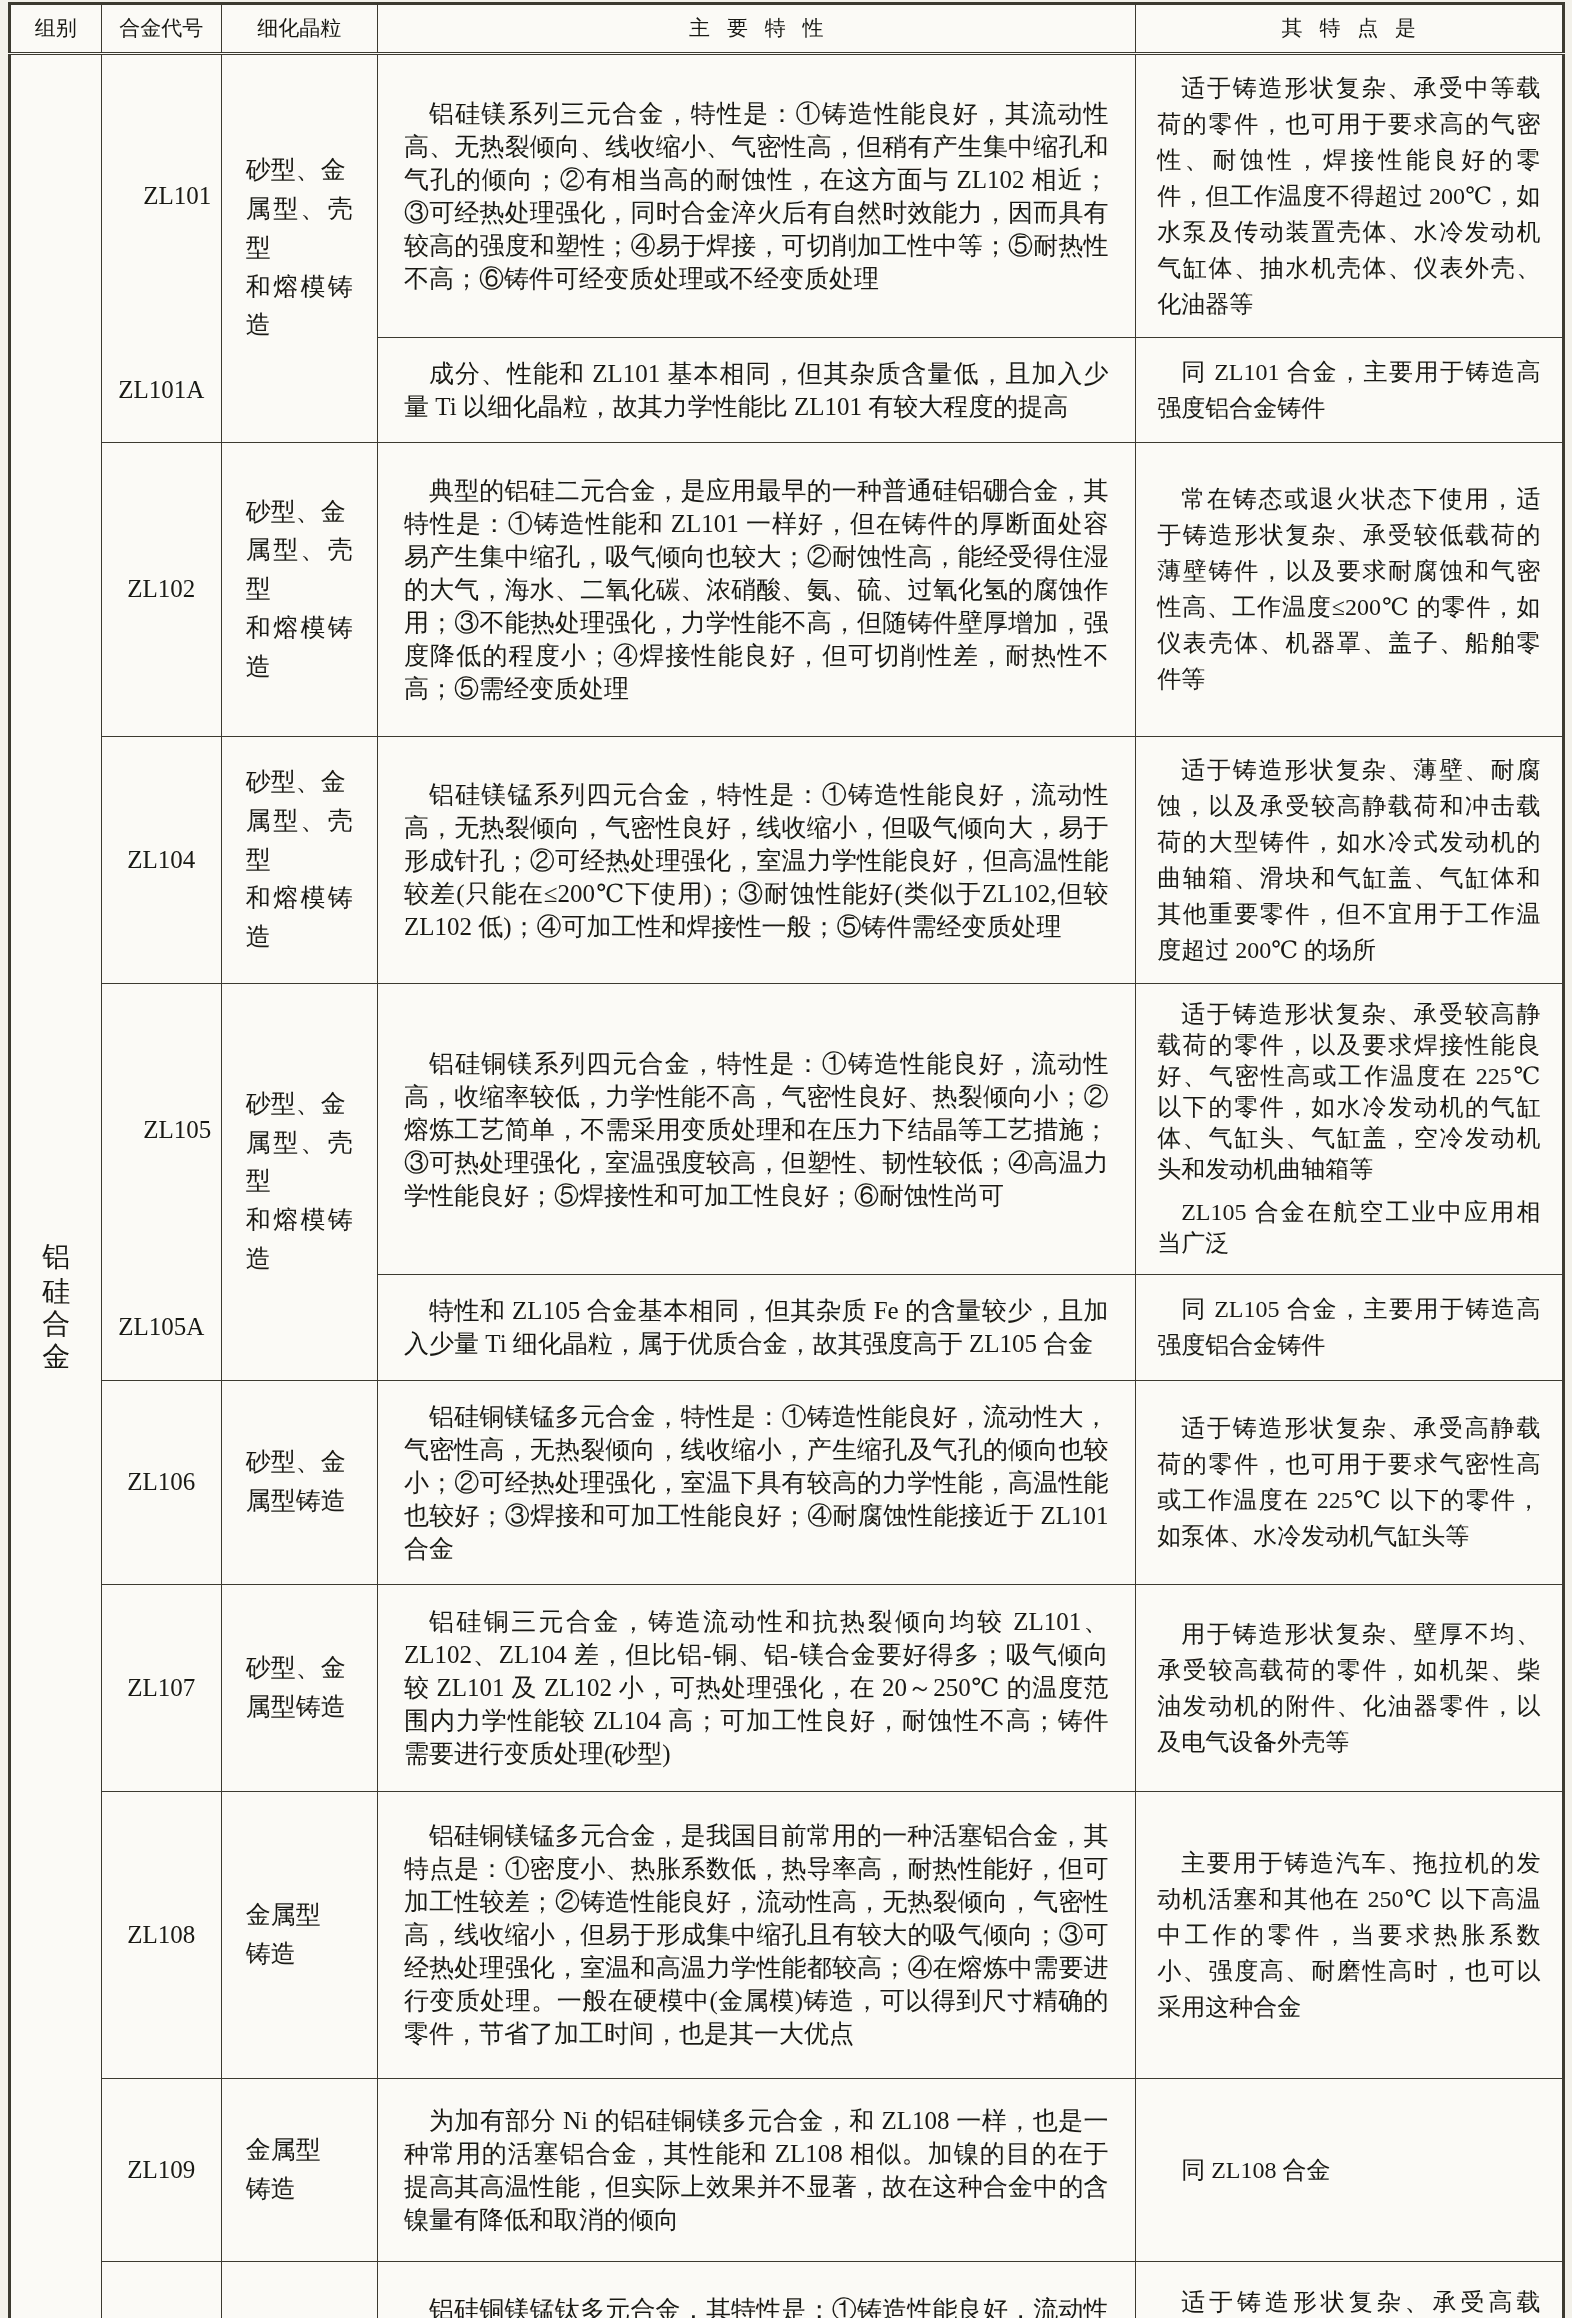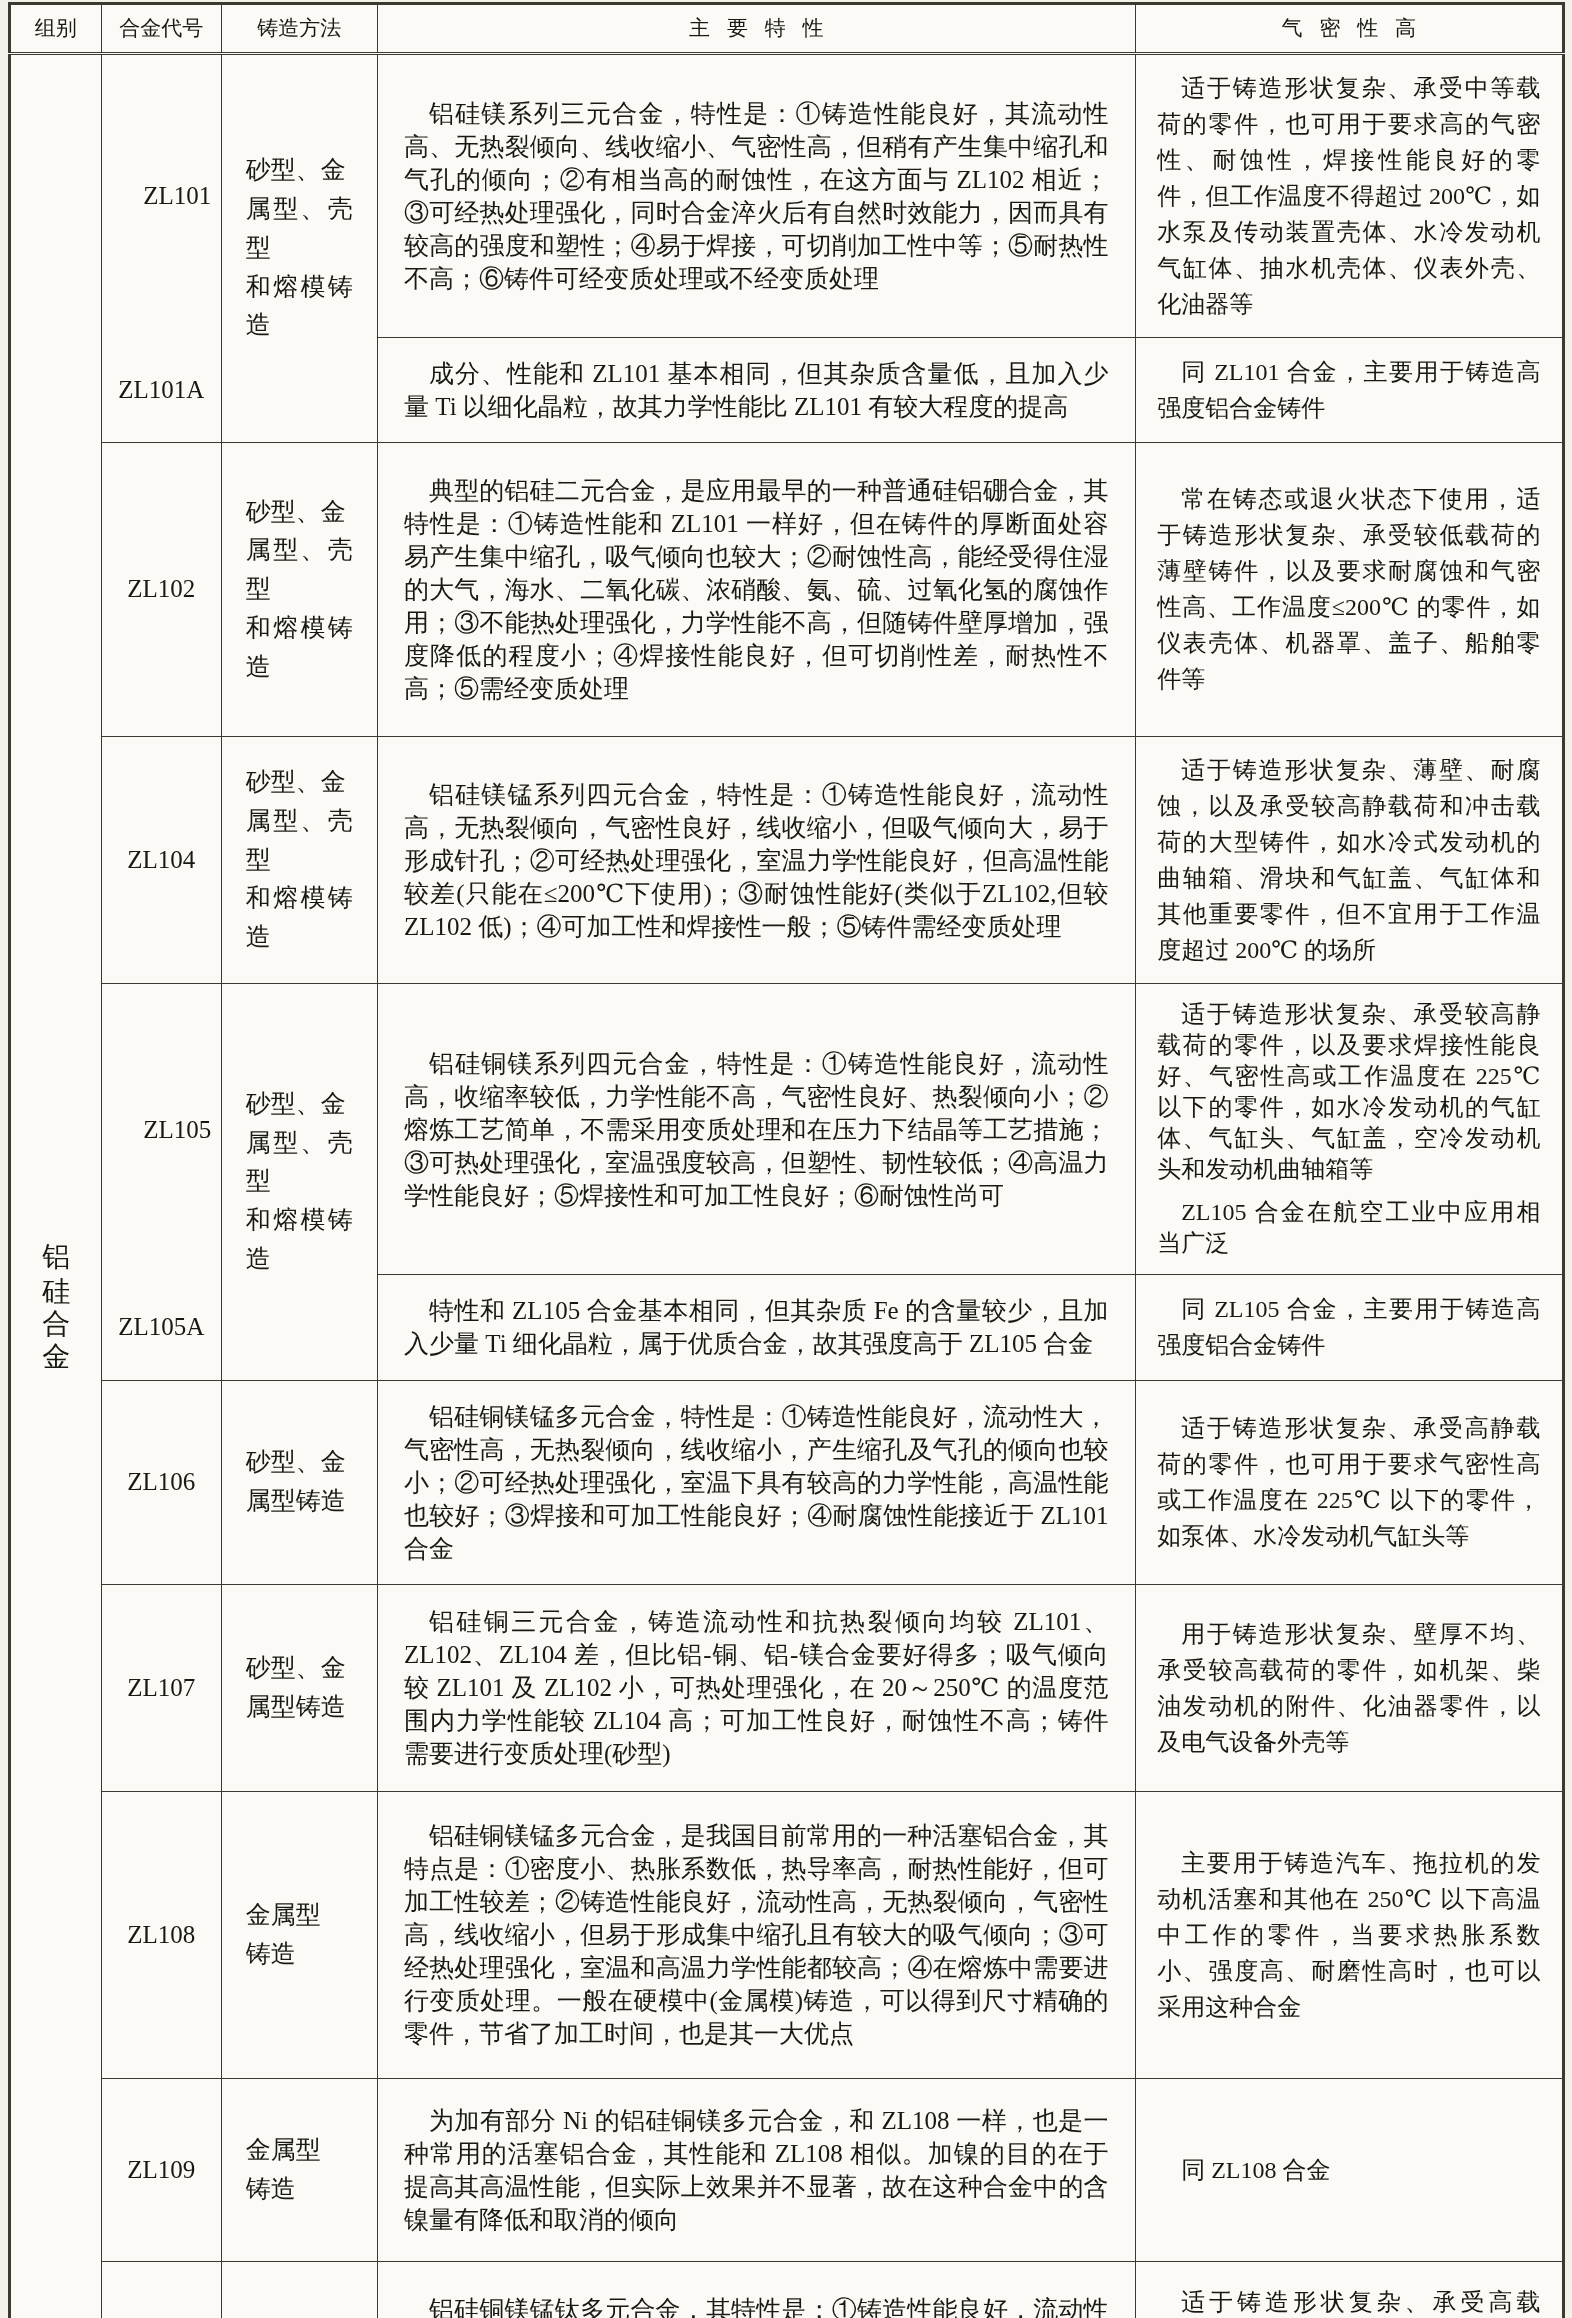"铸造方法" th { text: 铸造方法 -> 细化晶粒 }
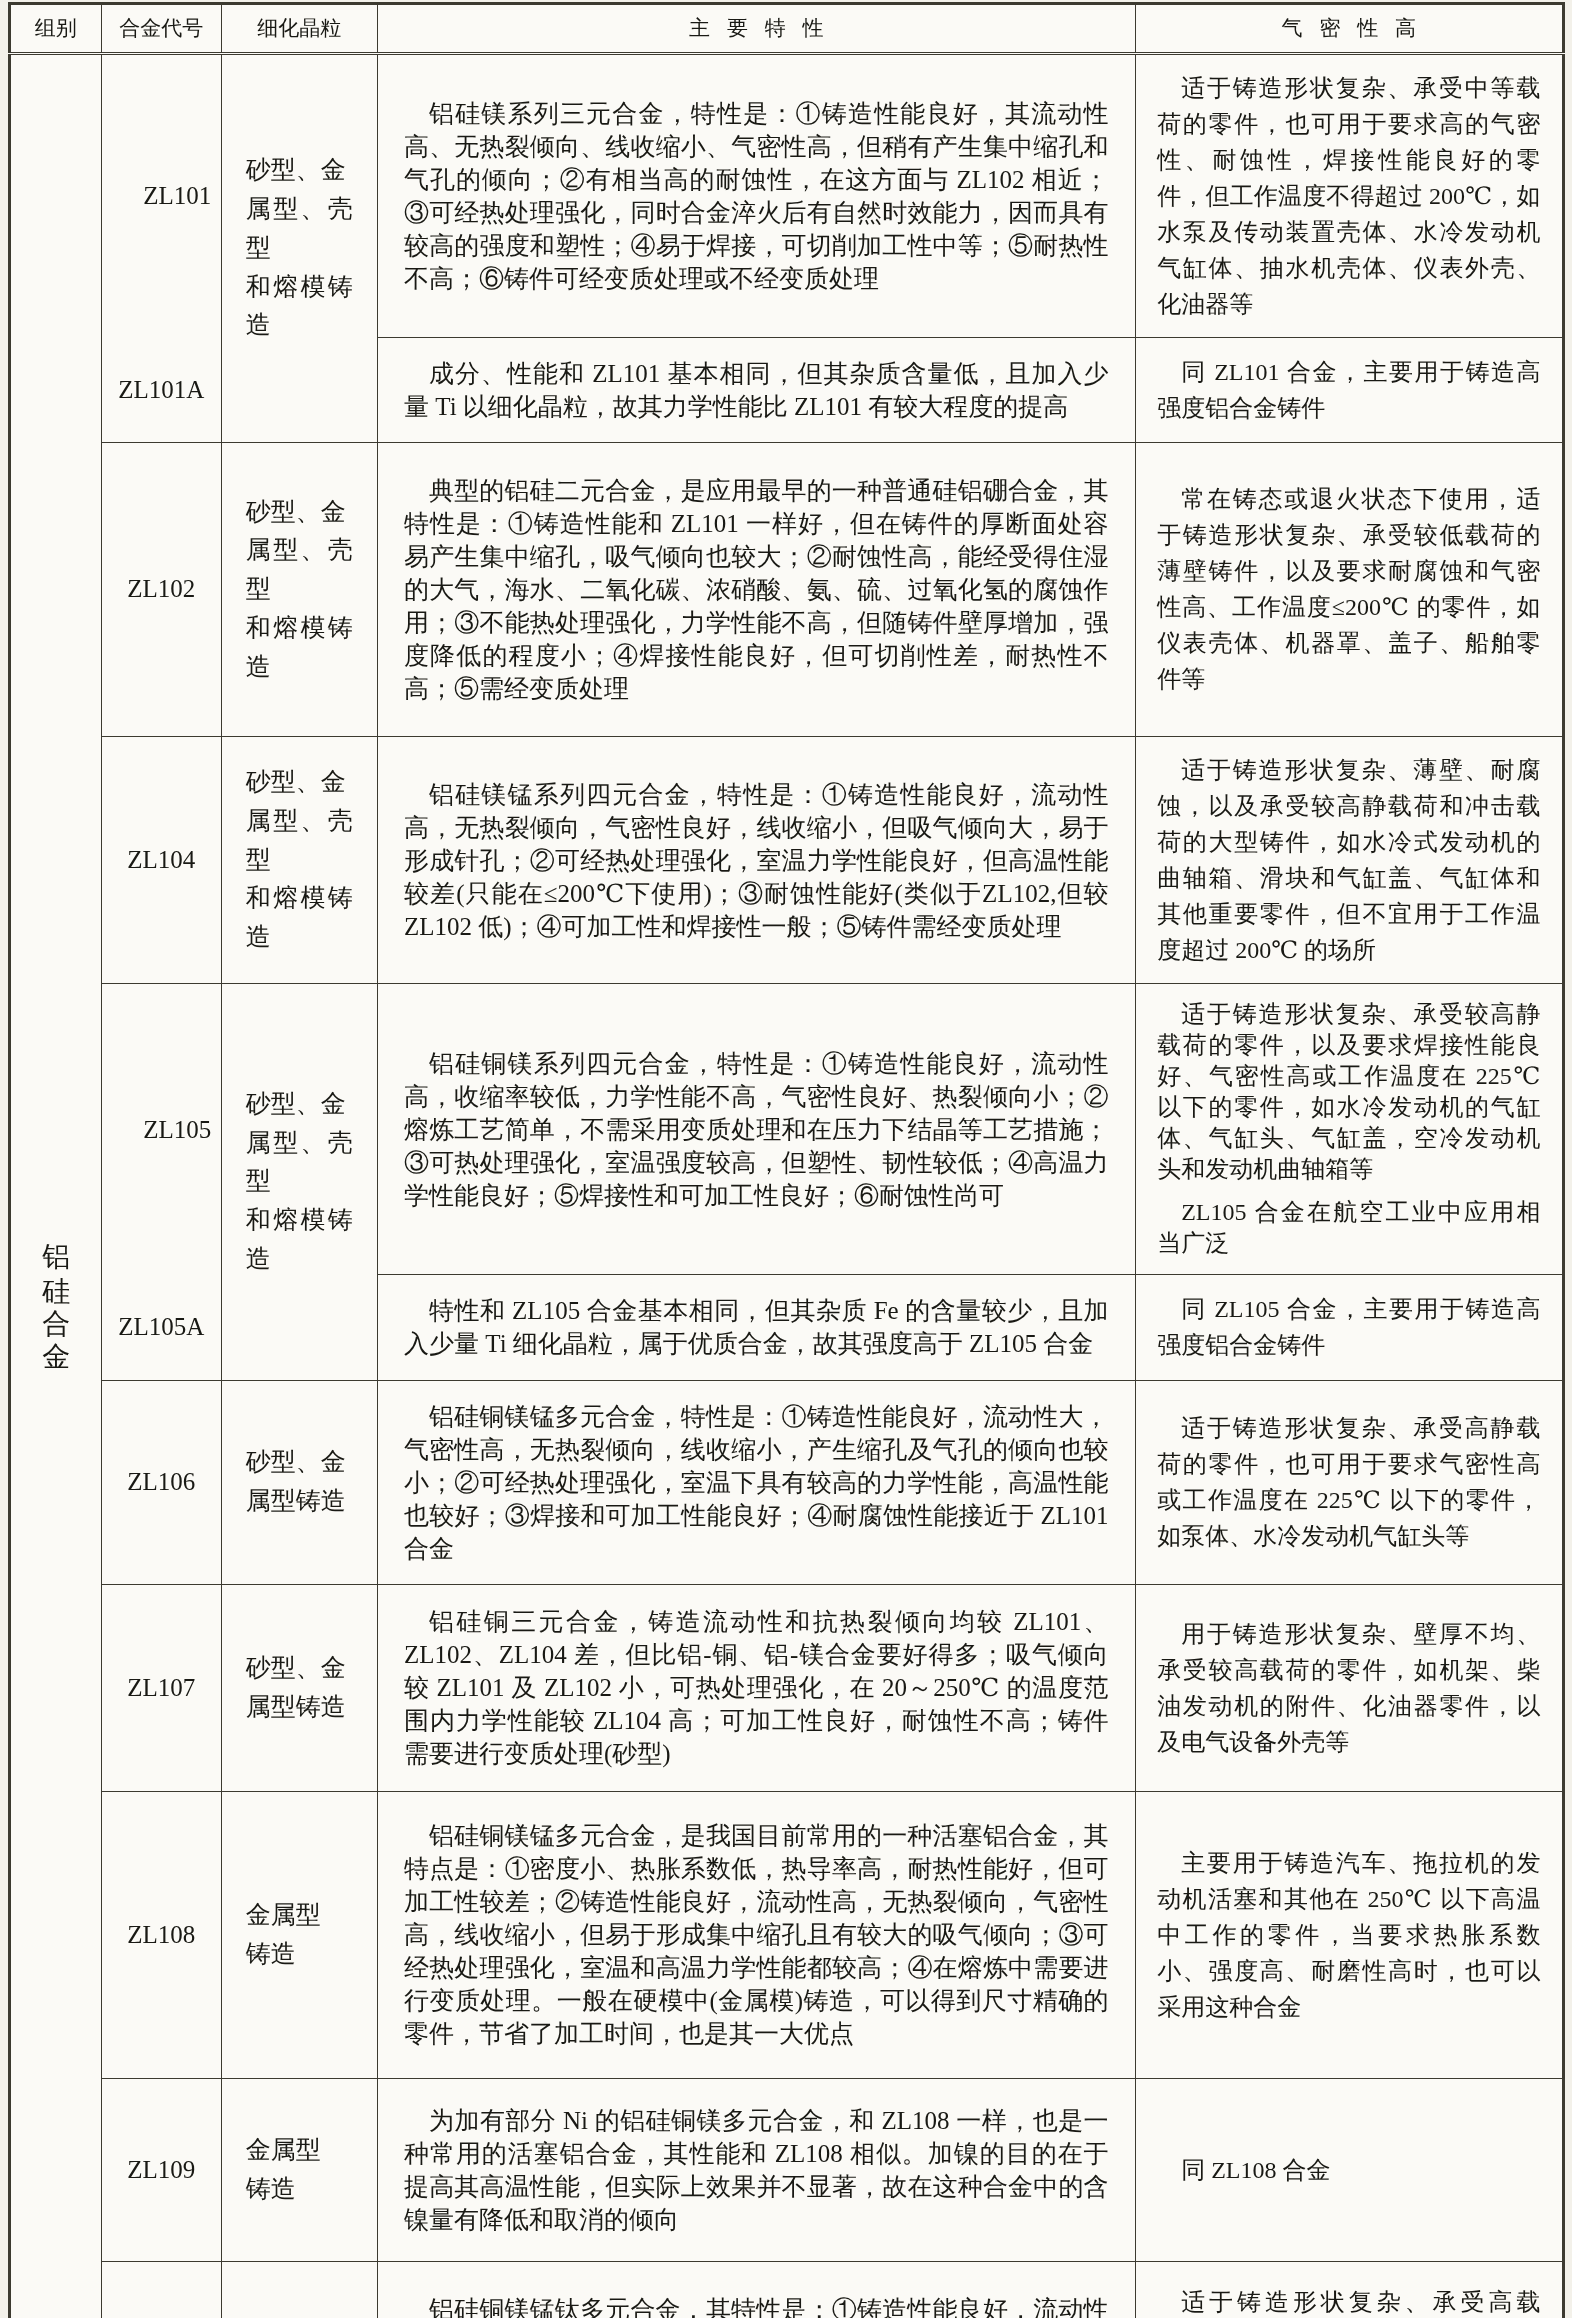"气密性高" th.sp { text: 气密性高 -> 其特点是 }
